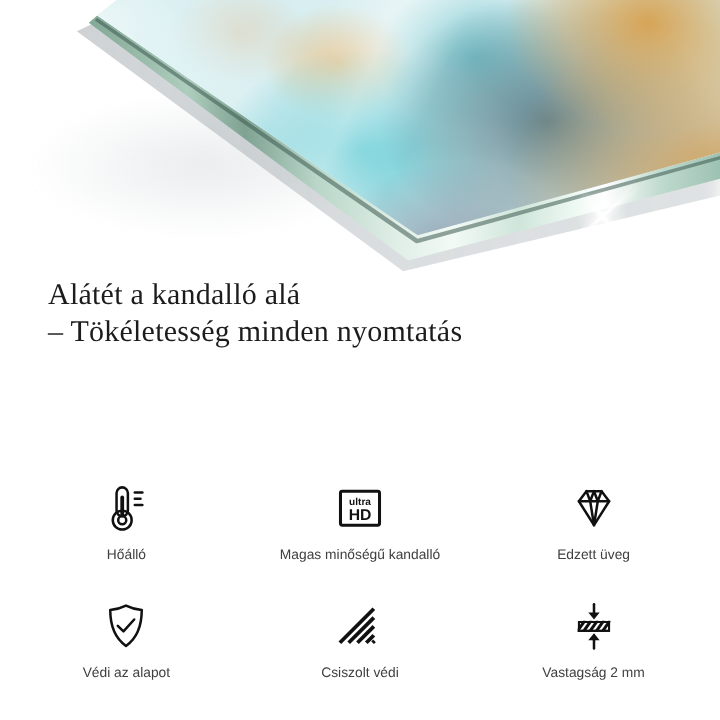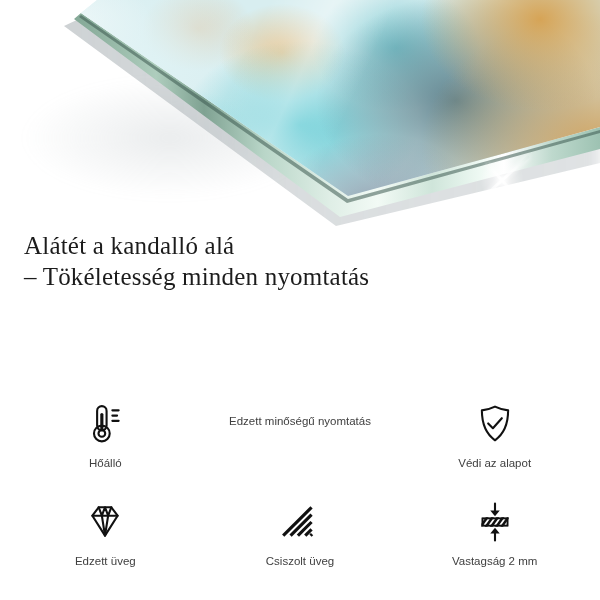"Alátét a kandalló alá" .content { left: 24px -> 40px }
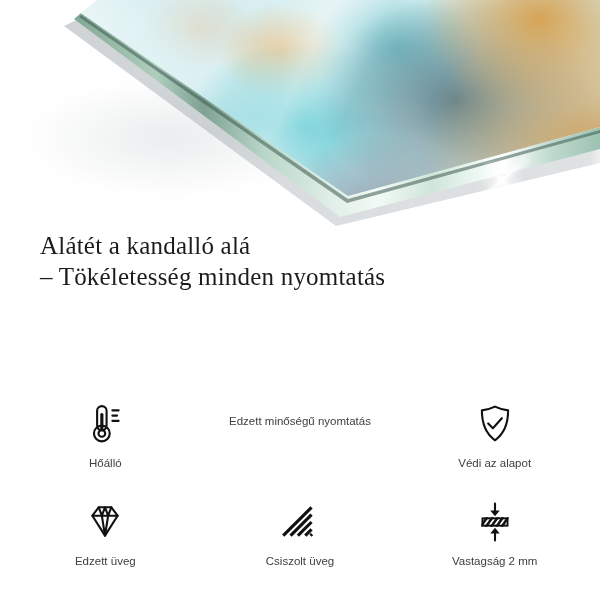"ultra" span.icon { html: none -> <span> <svg> <rect></rect> <text>ultra</text> <text>HD</text> </svg> </span> }
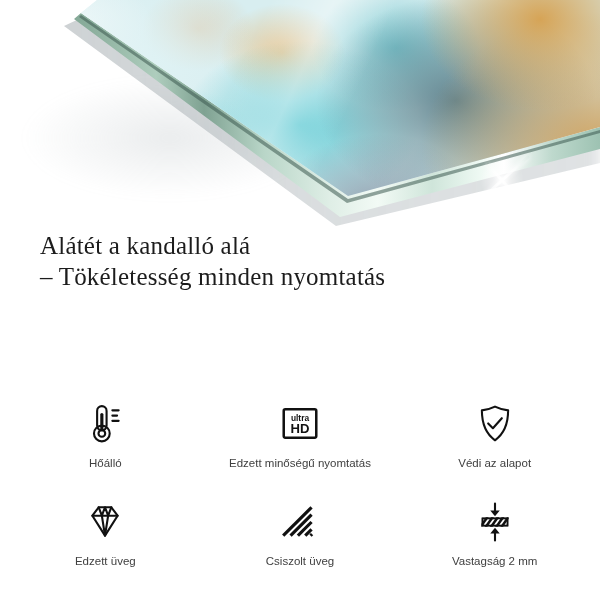"Edzett minőségű nyomtatás" span.label { text: Edzett minőségű nyomtatás -> Magas minőségű kandalló }
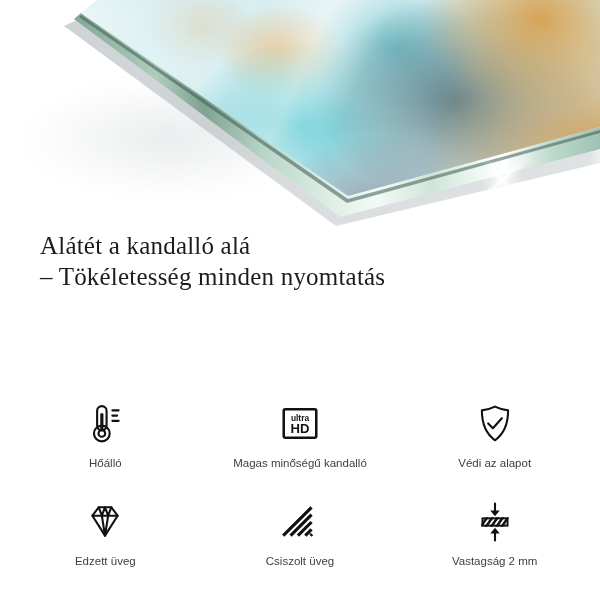"Védi az alapot" div.feature { order: before "Edzett üveg" -> after "Edzett üveg" }
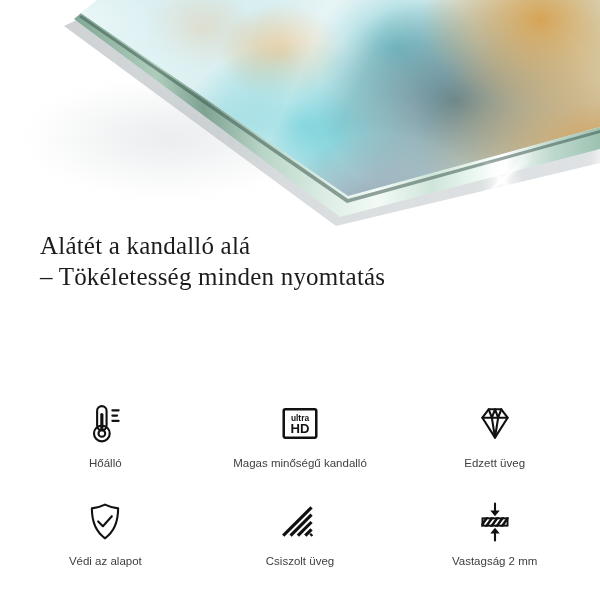"Csiszolt üveg" span.label { text: üveg -> védi }
